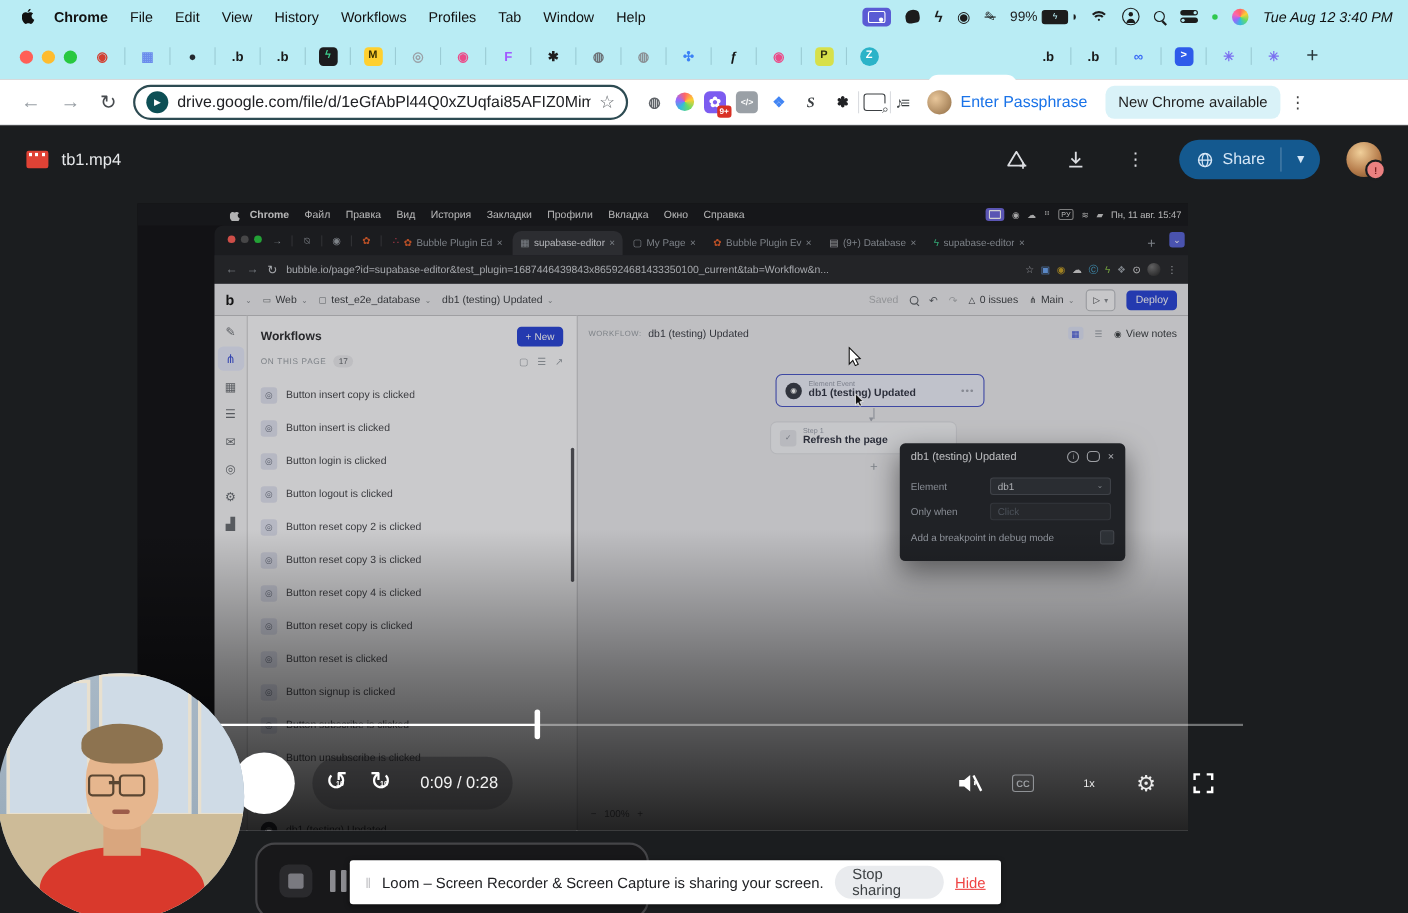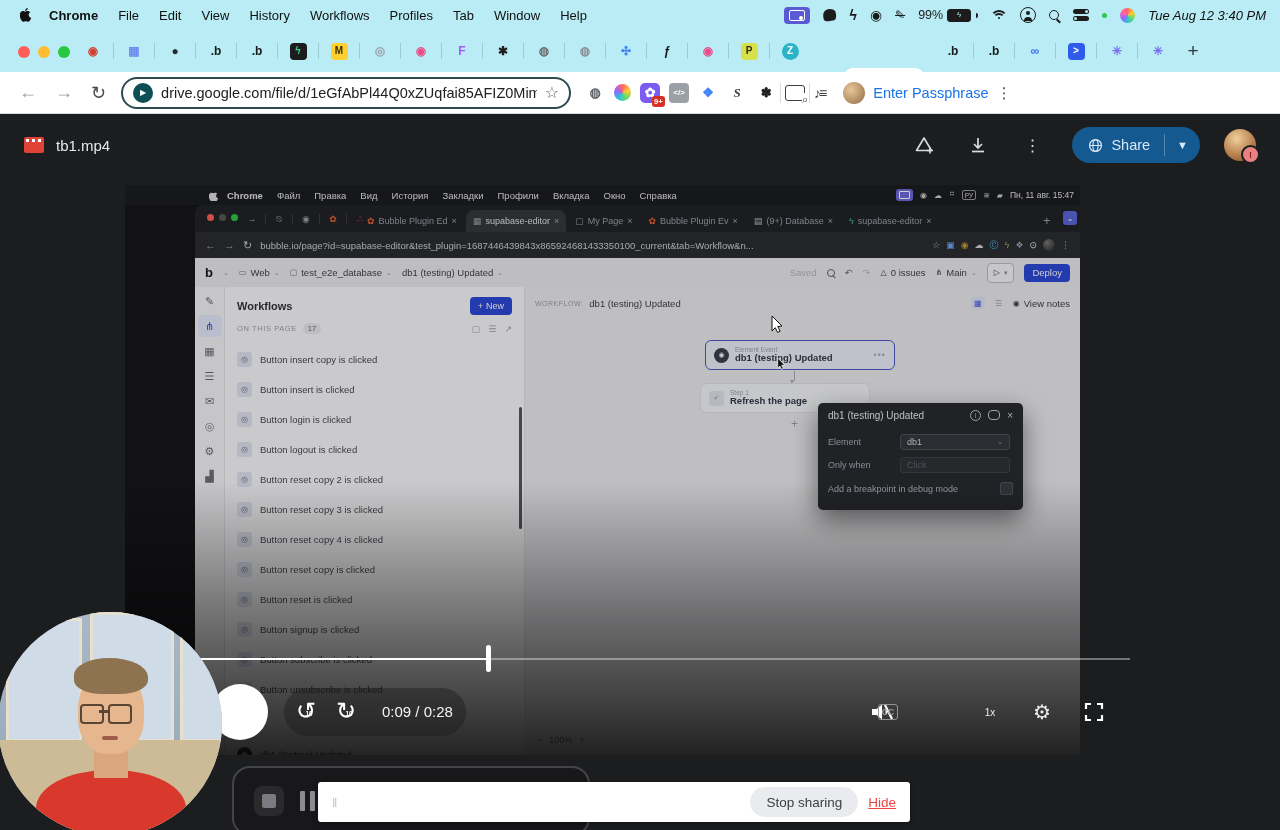"New Chrome available" span { html: none -> <span>New Chrome available</span> }
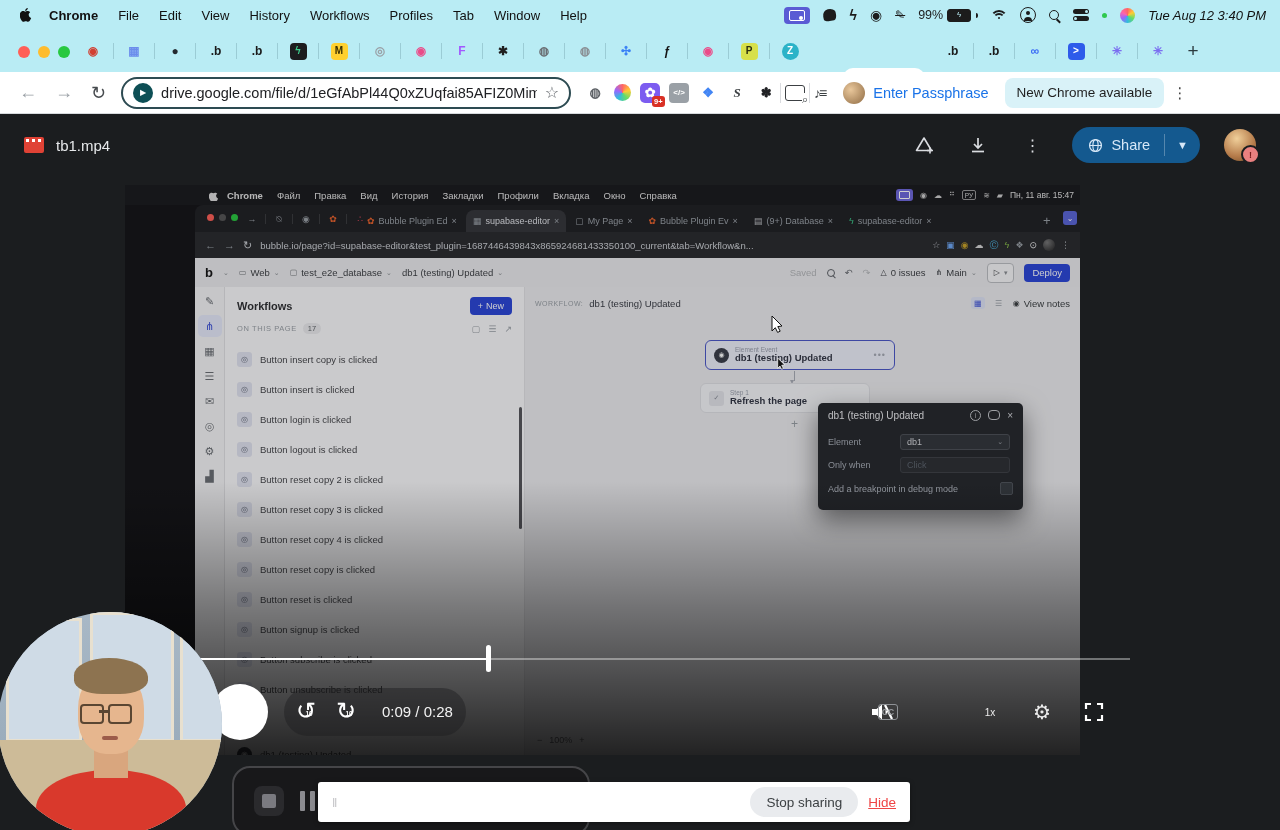"CC" #cc-ic { left: 874px -> 916px }
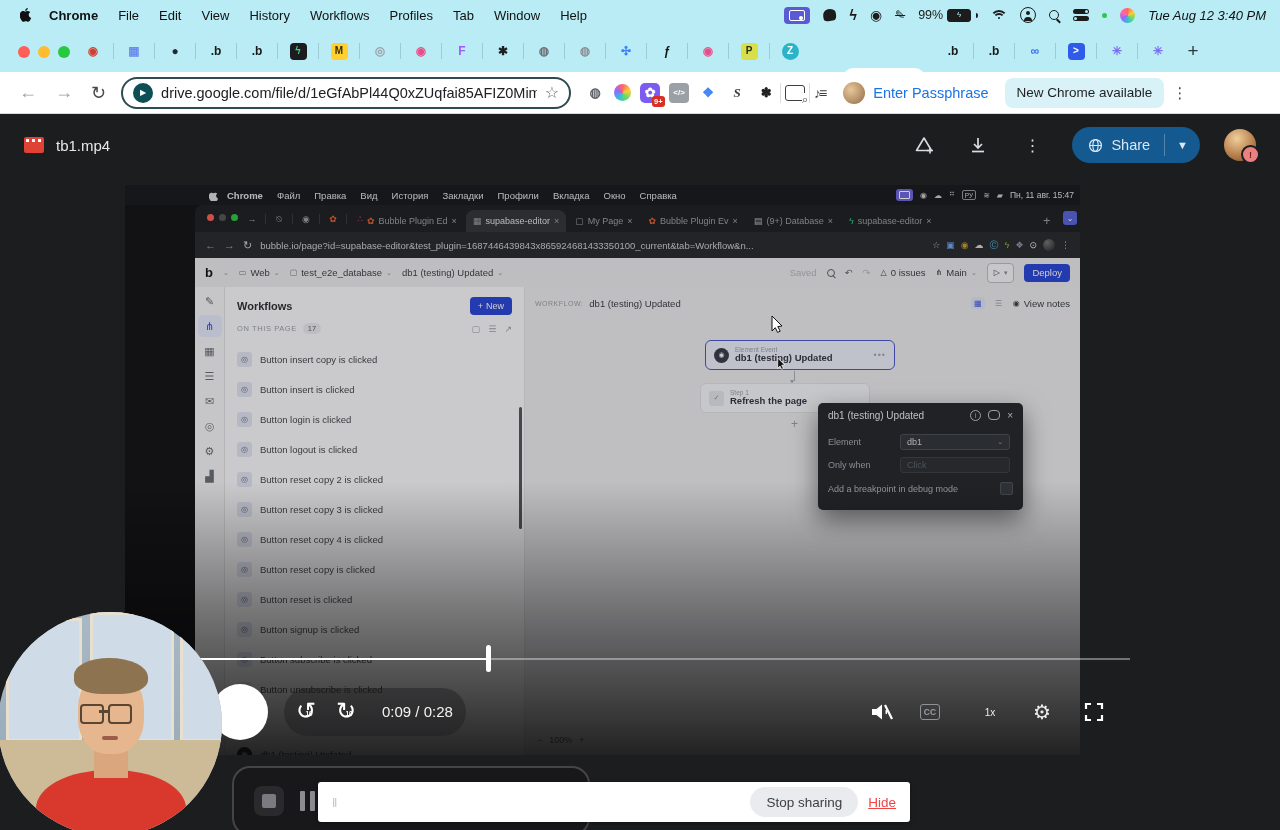"Loom – Screen Recorder &" span { html: none -> <span>Loom – Screen Recorder &amp; Screen Capture is sharing your screen.</span> }
